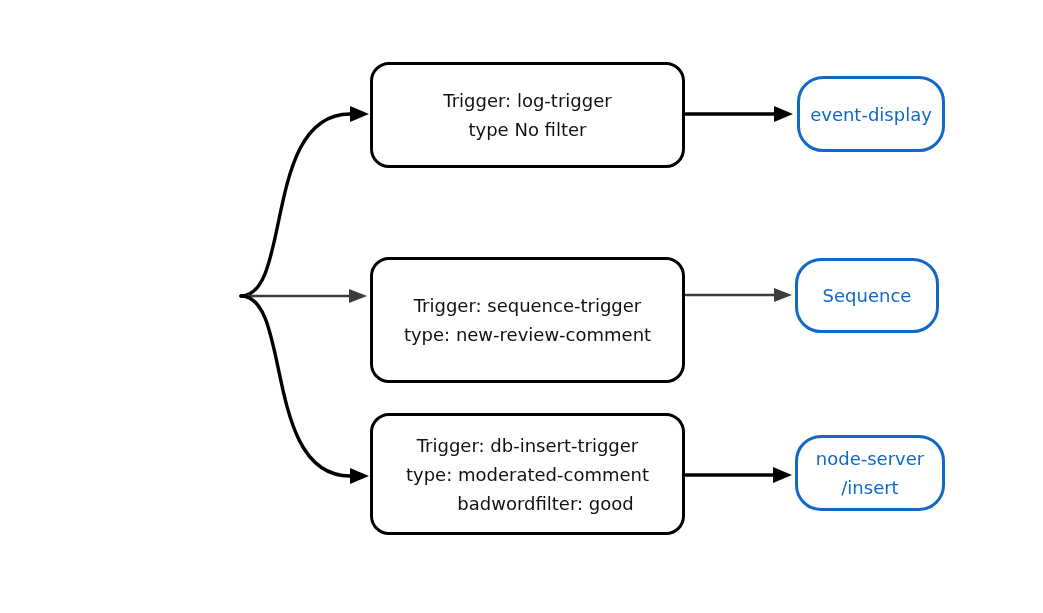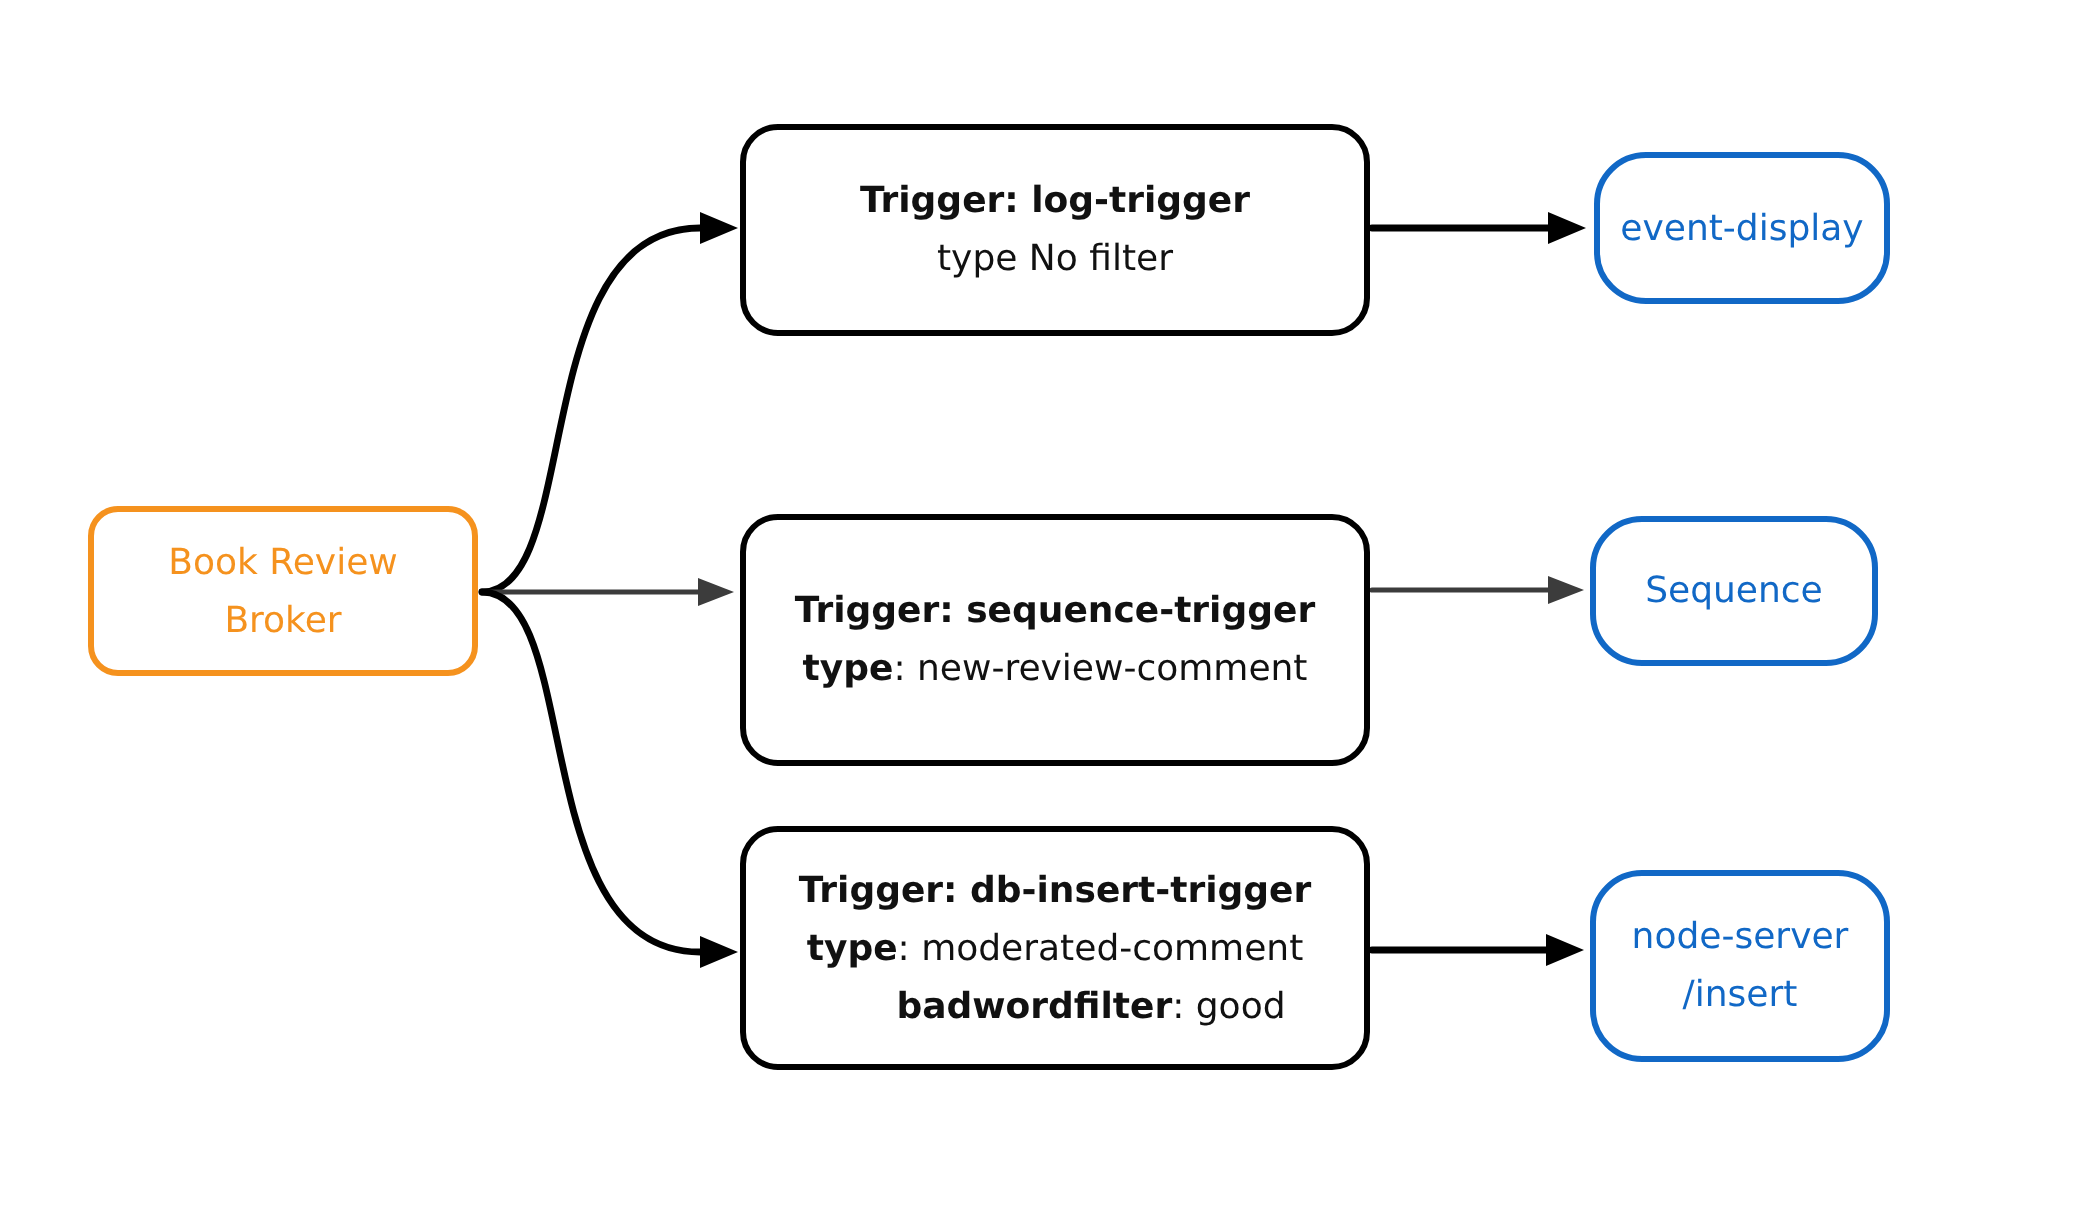"Trigger: log-trigger" .b { font-weight: 700 -> 400 }
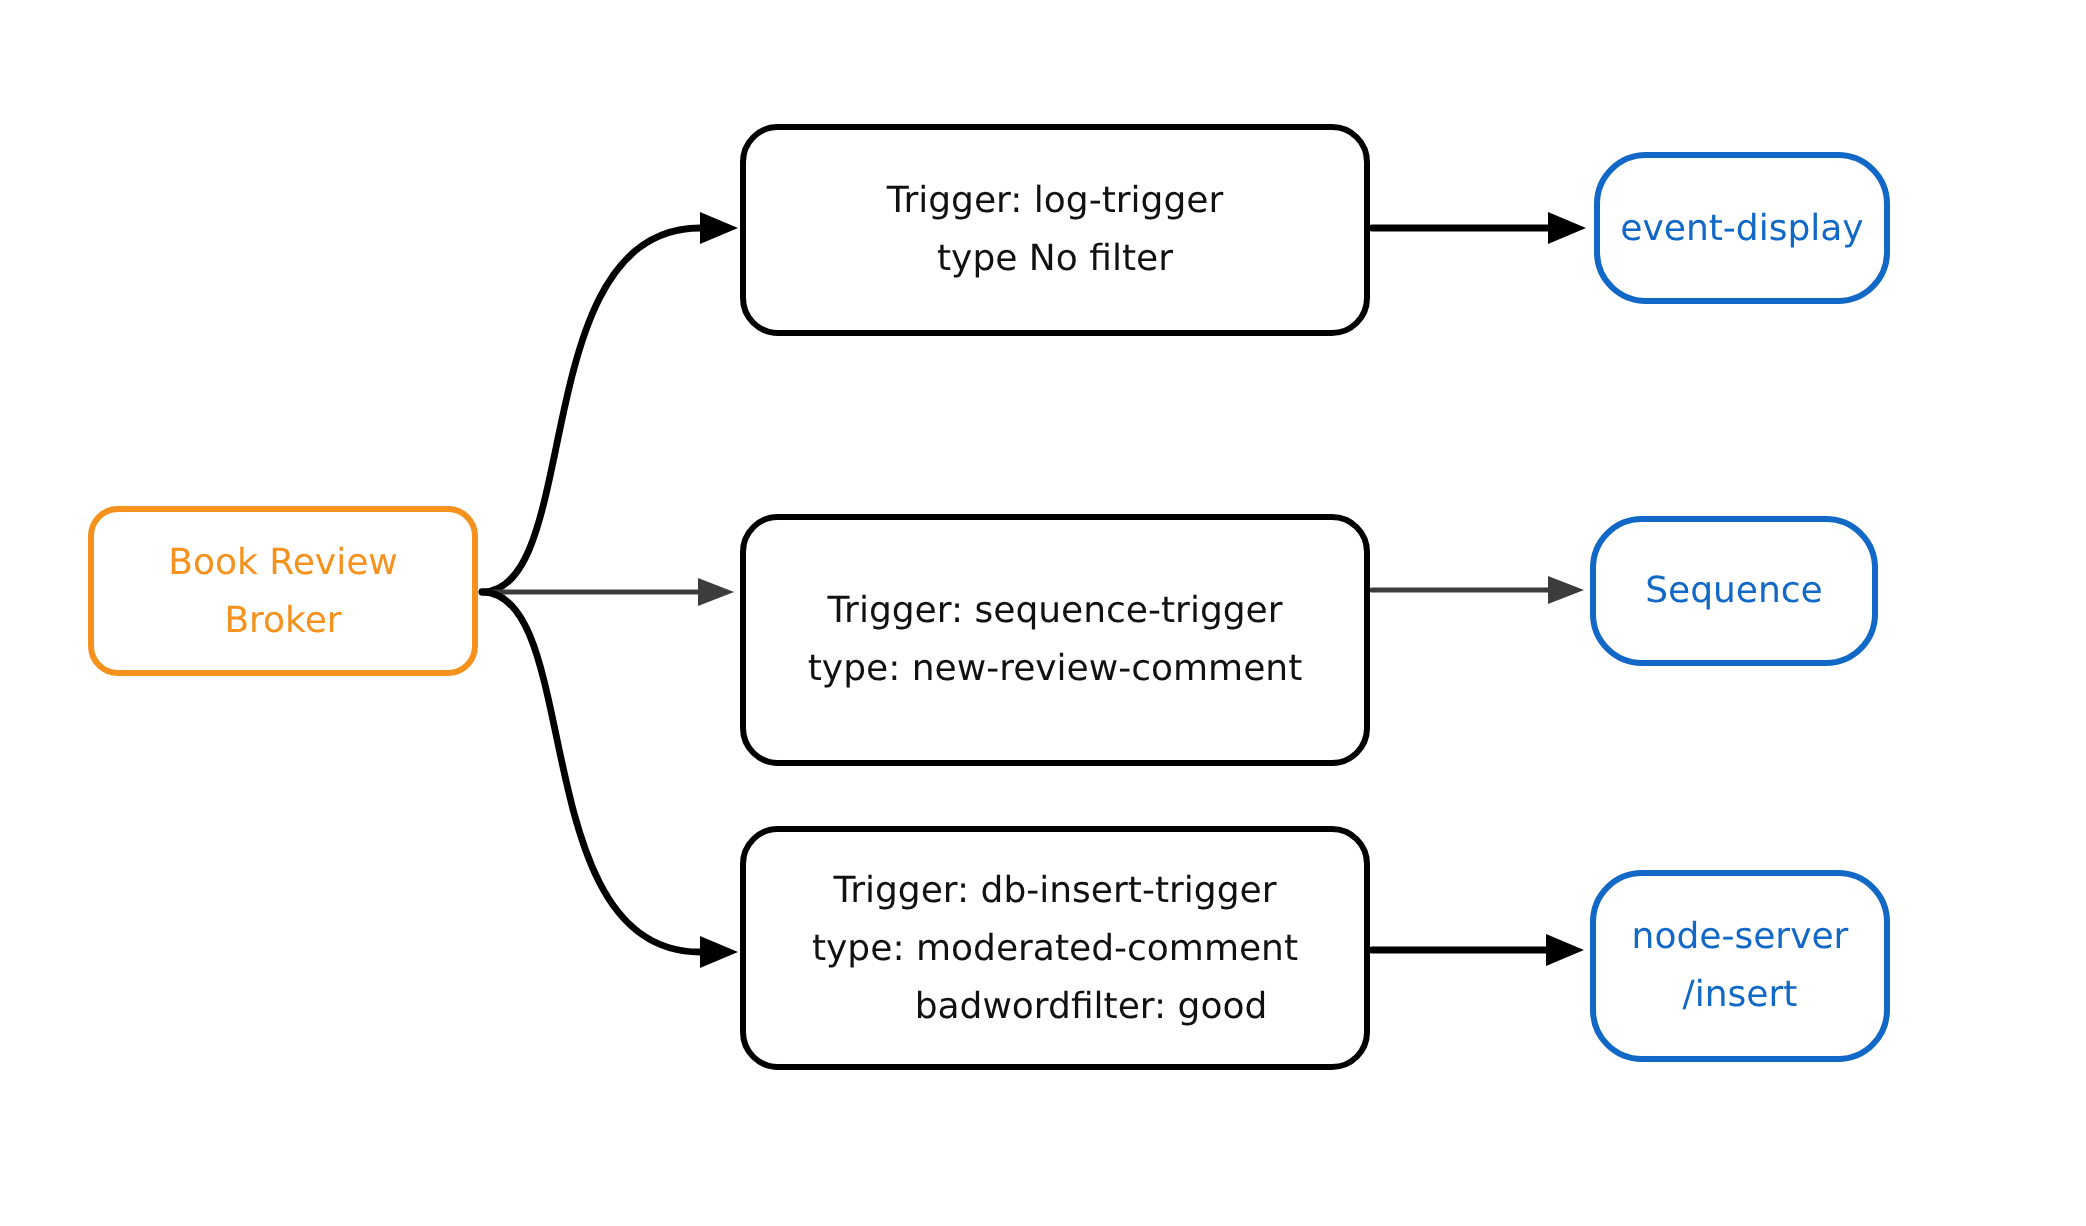"Book Review" div.node { html: <div> <div>Book Review</div> <div>Broker</div> </div> -> none }
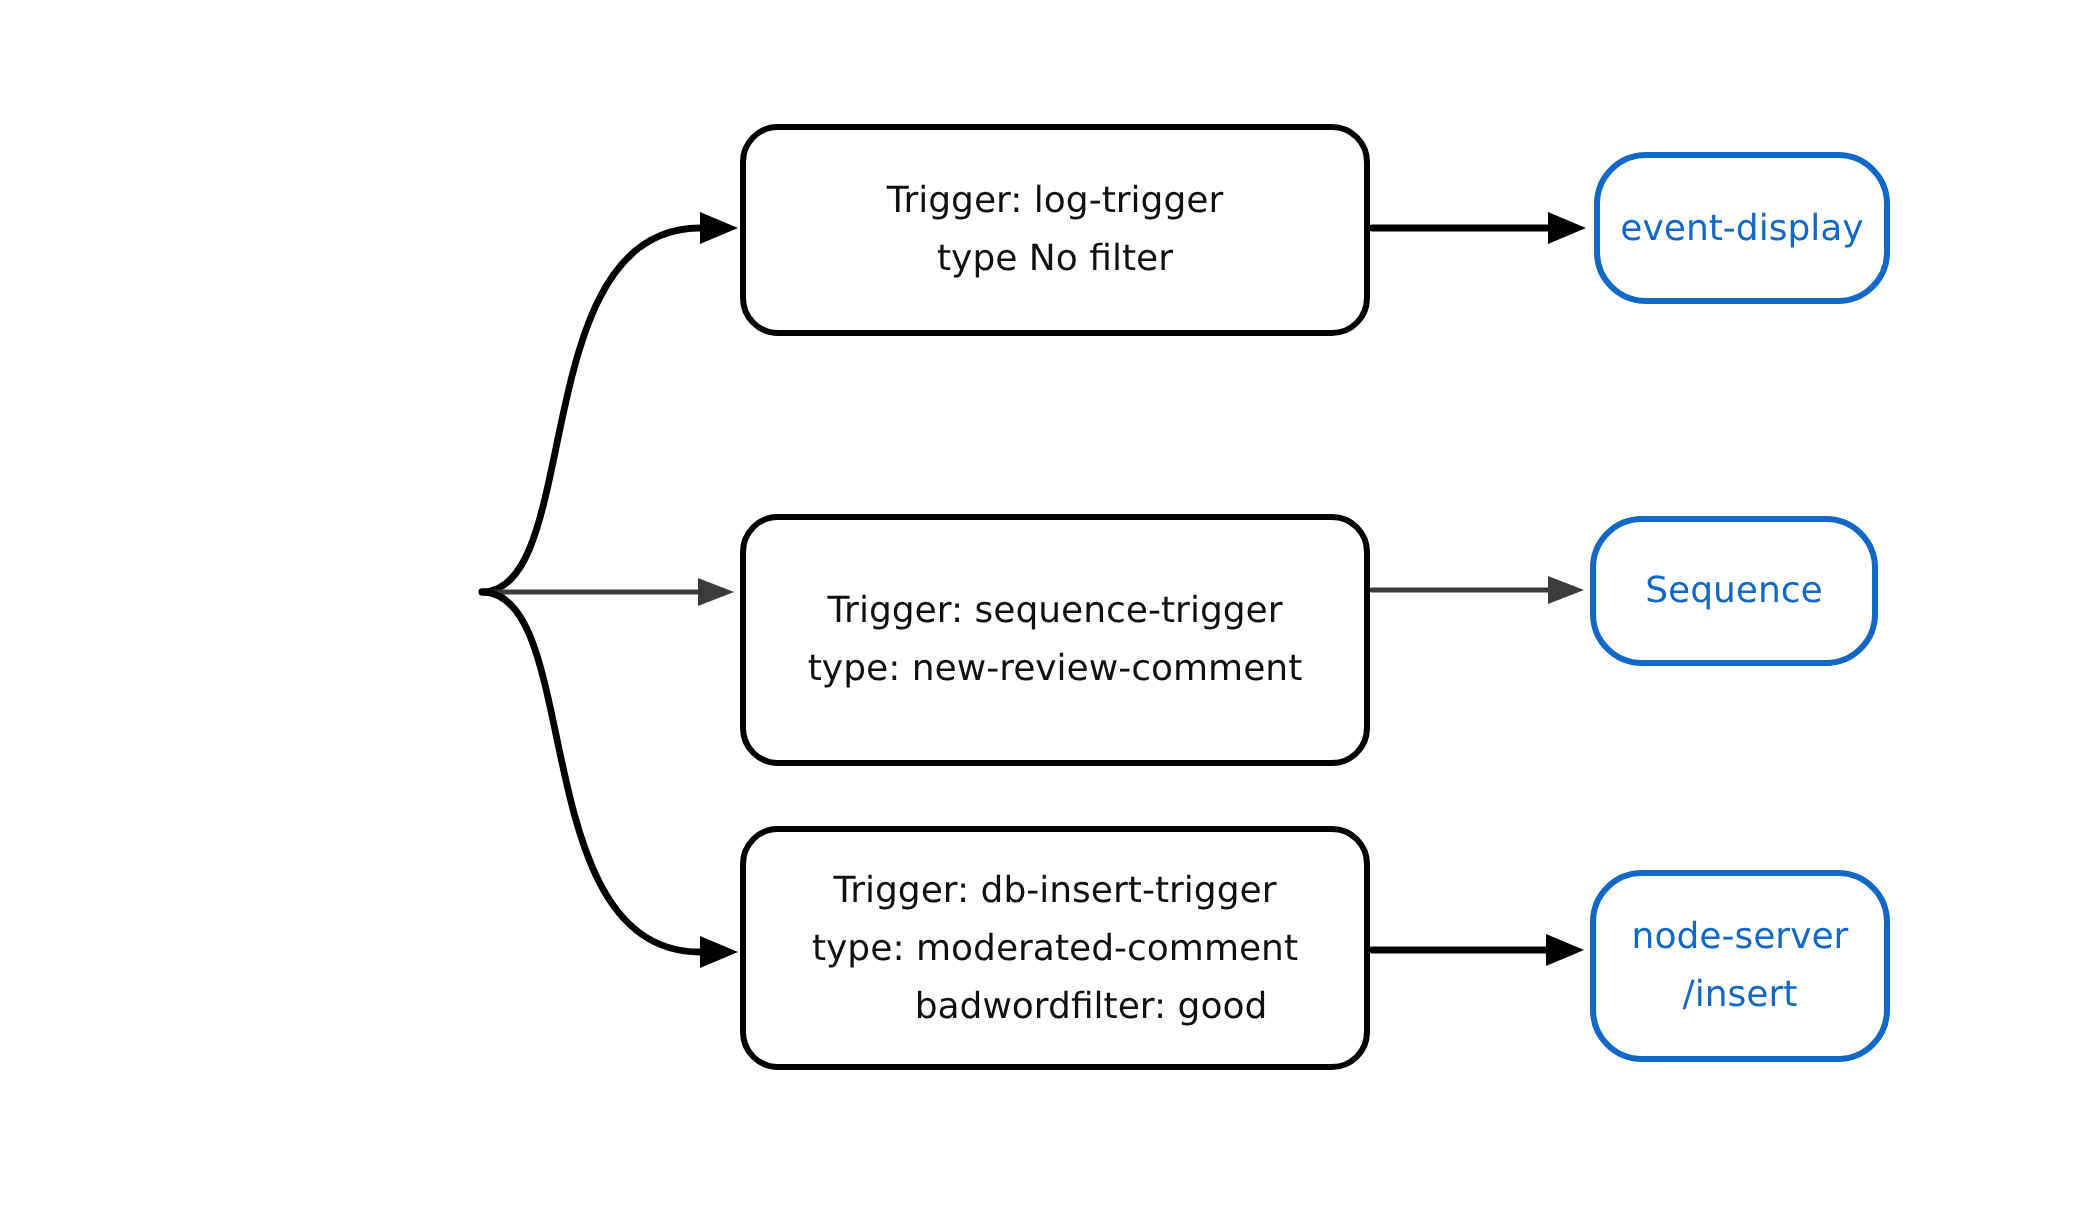"node-server" .sink-3 { height: 96px -> 76px }
